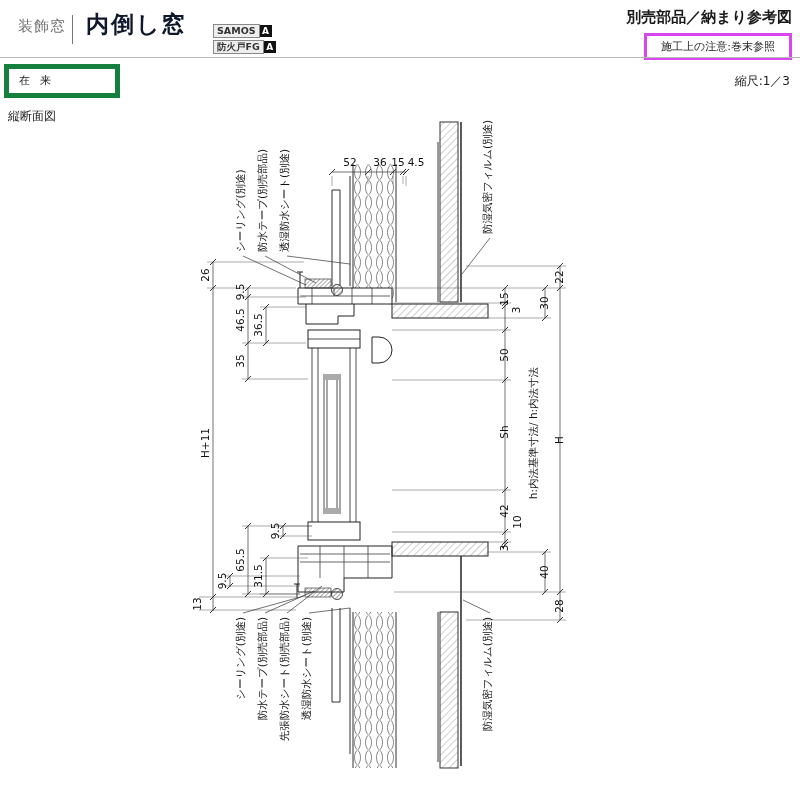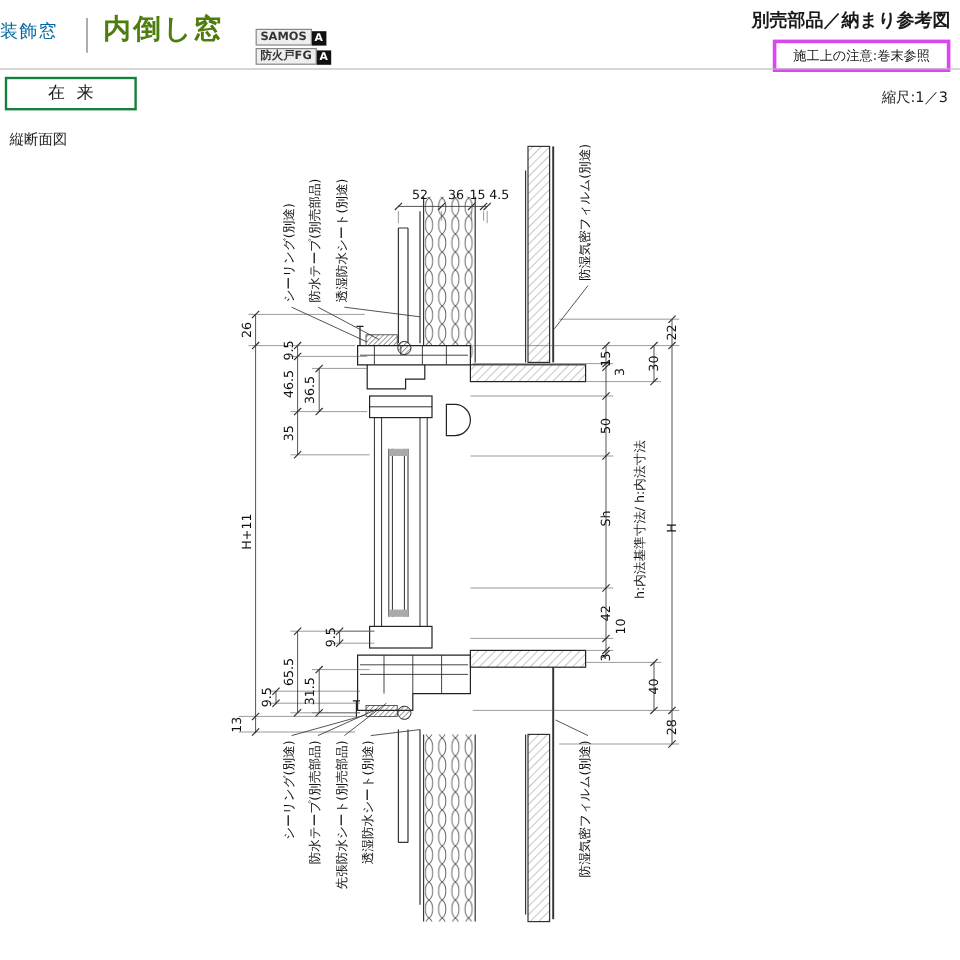"装飾窓" .cat { color: #0369a1 -> #737373; left: 0 -> 18px }
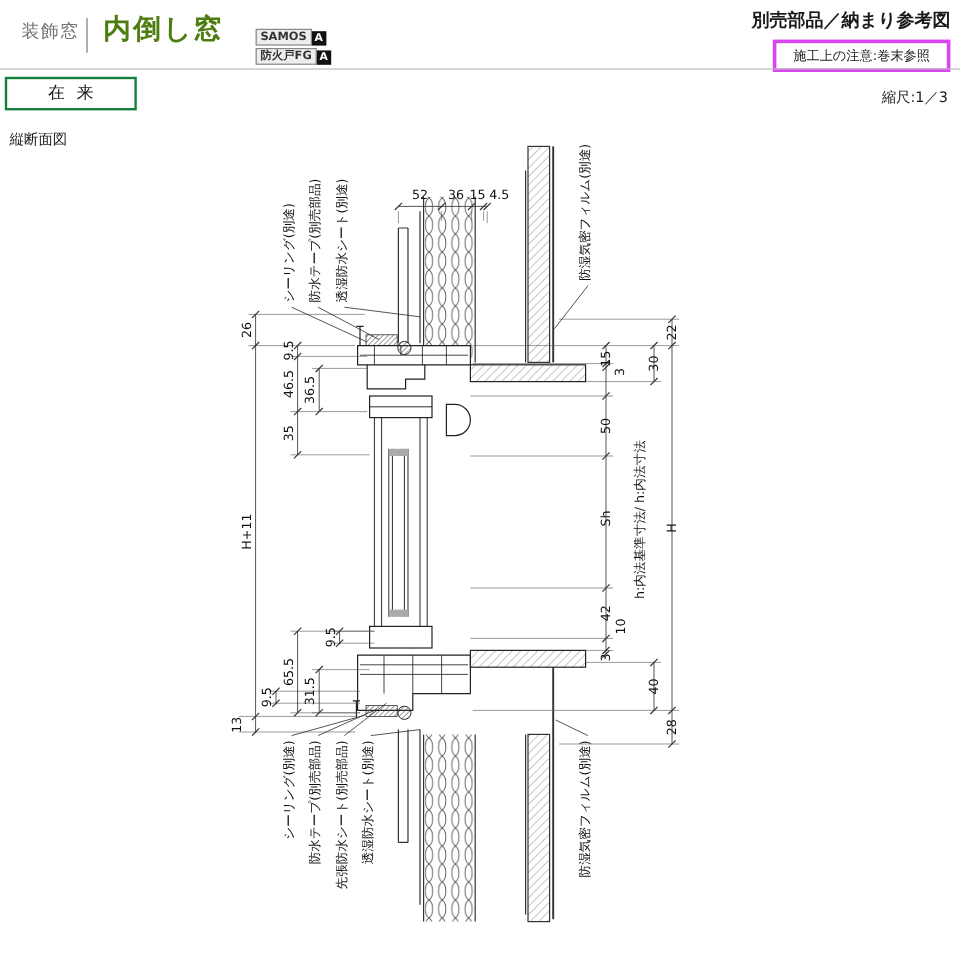"内倒し窓" .ttl { color: #4d7c0f -> #0f172a }
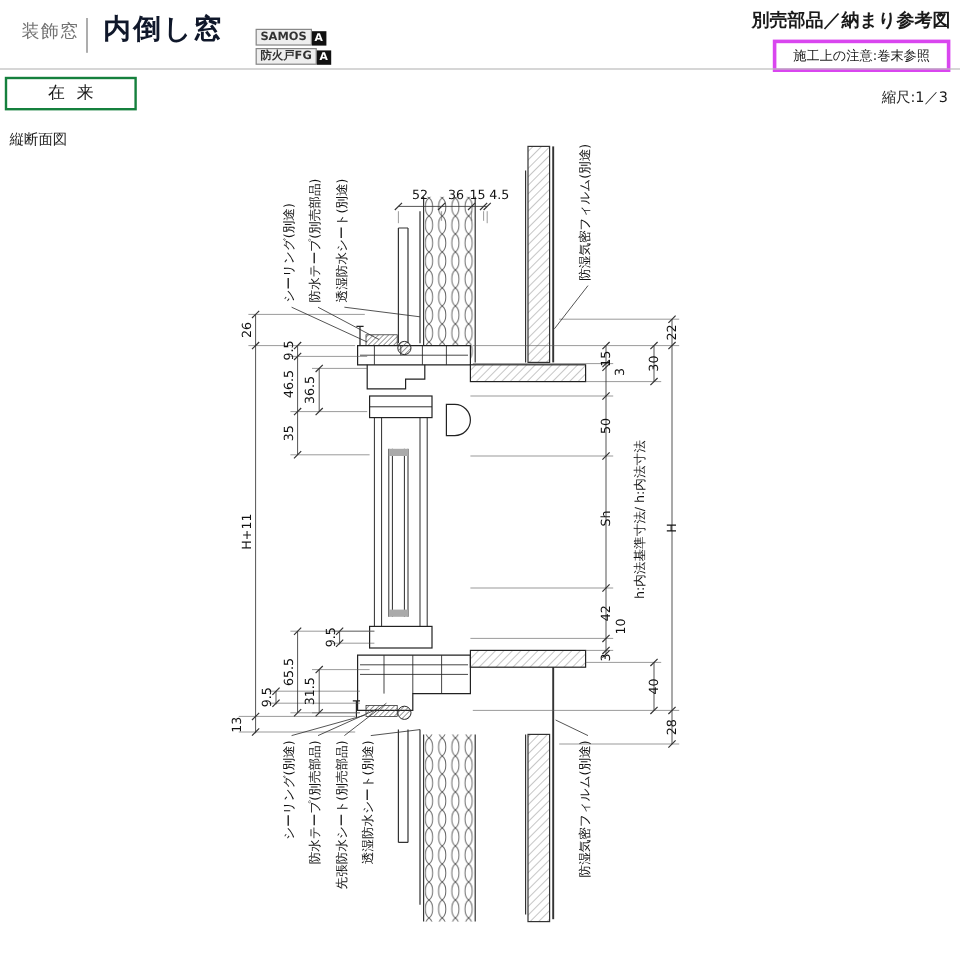"SAMOS" .brow { align-items: flex-end -> center }
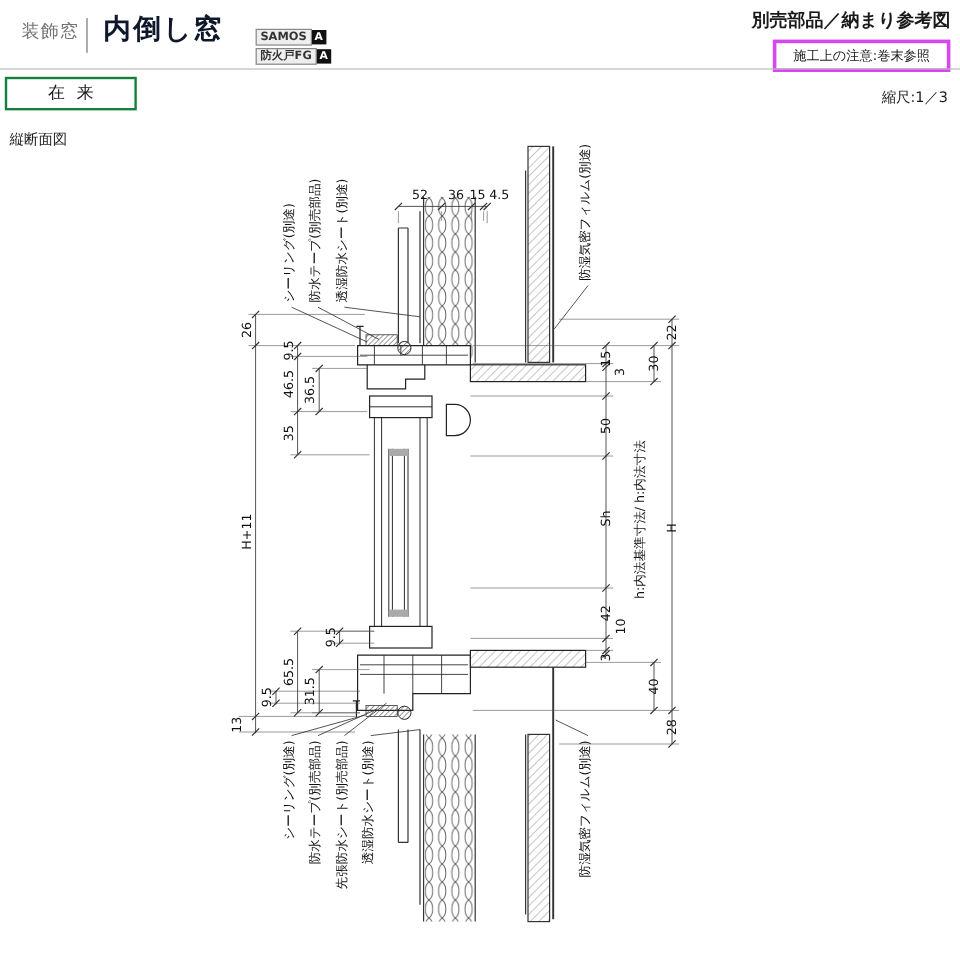"在来" .zairai { border: 2px solid #15803d -> 5px solid #15803d; font-size: 14px -> 11px; text-align: center -> none }
